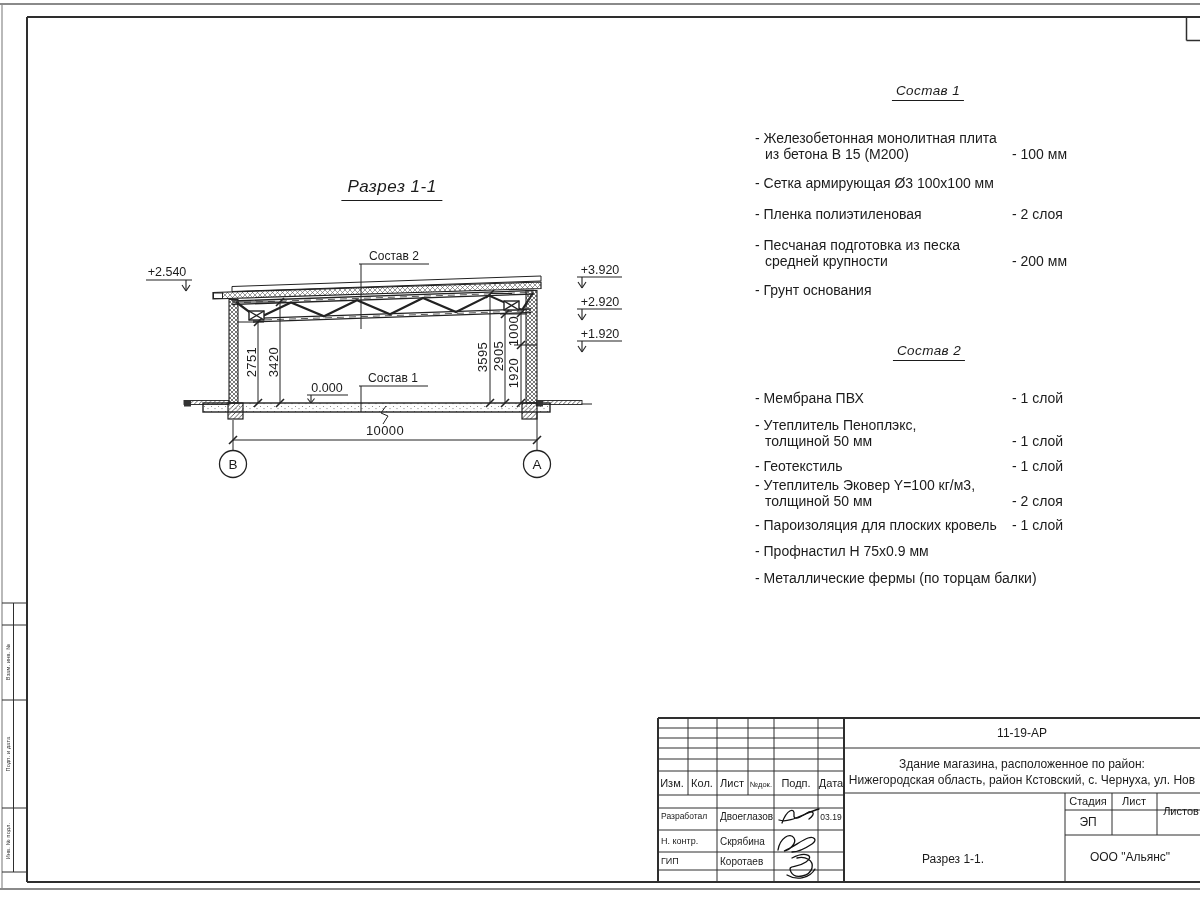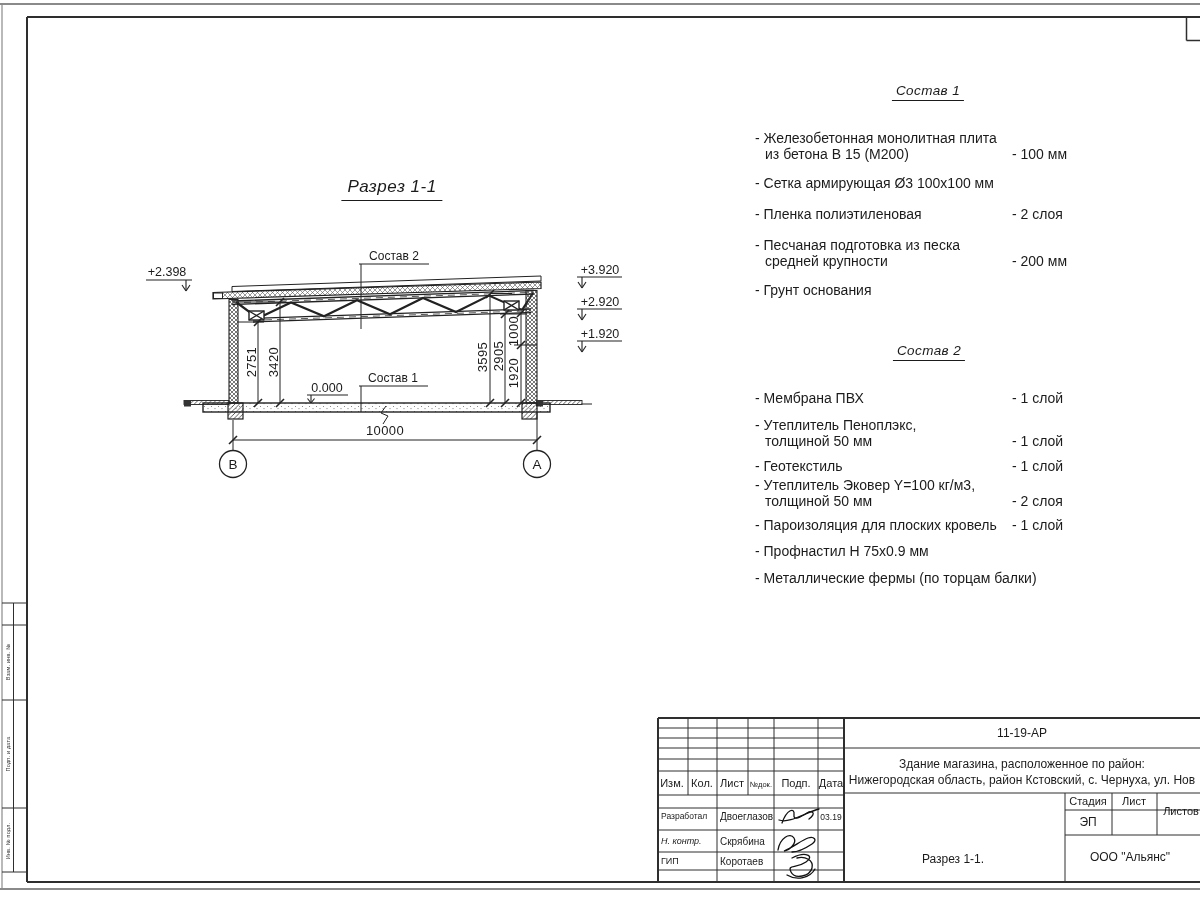"+2.398" div.t { text: +2.398 -> +2.540 }
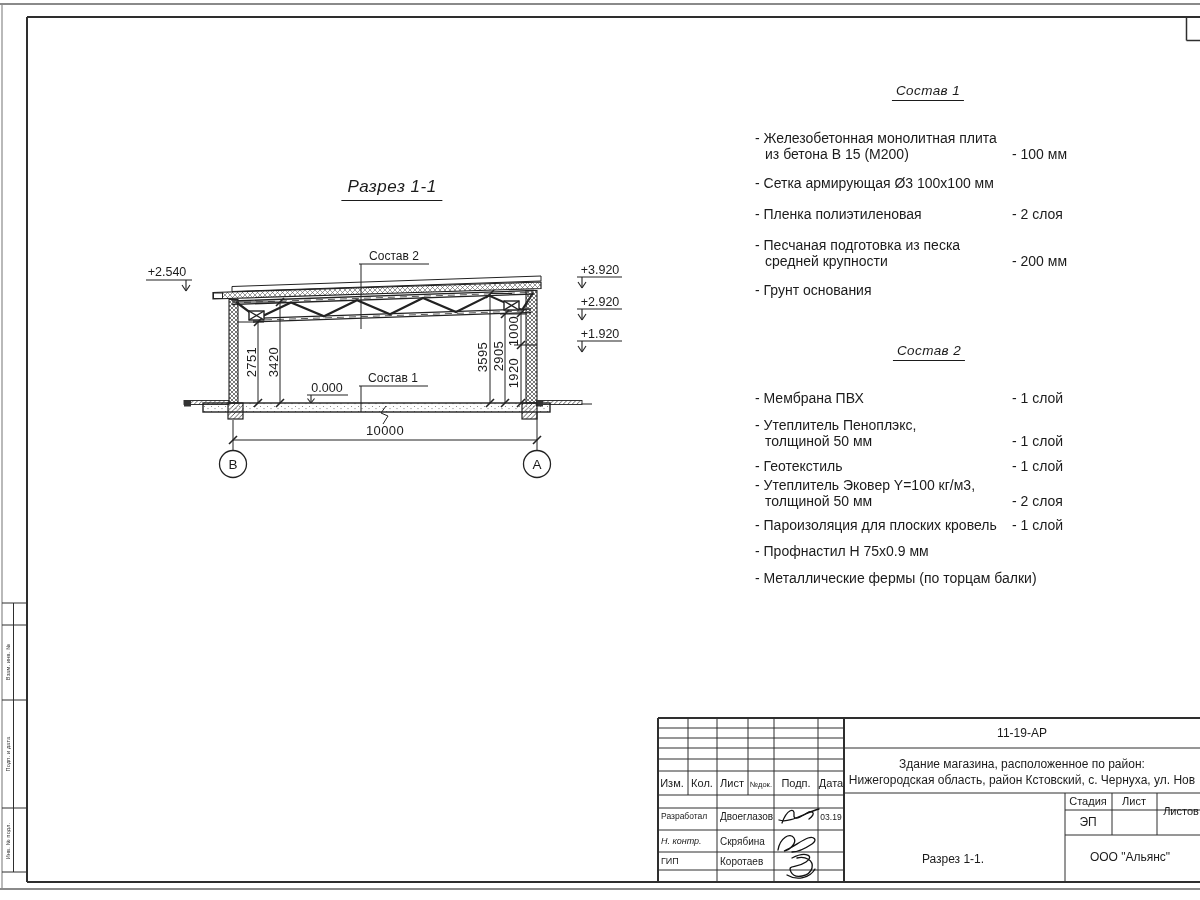"Н. контр." div.t { font-style: italic -> none }
